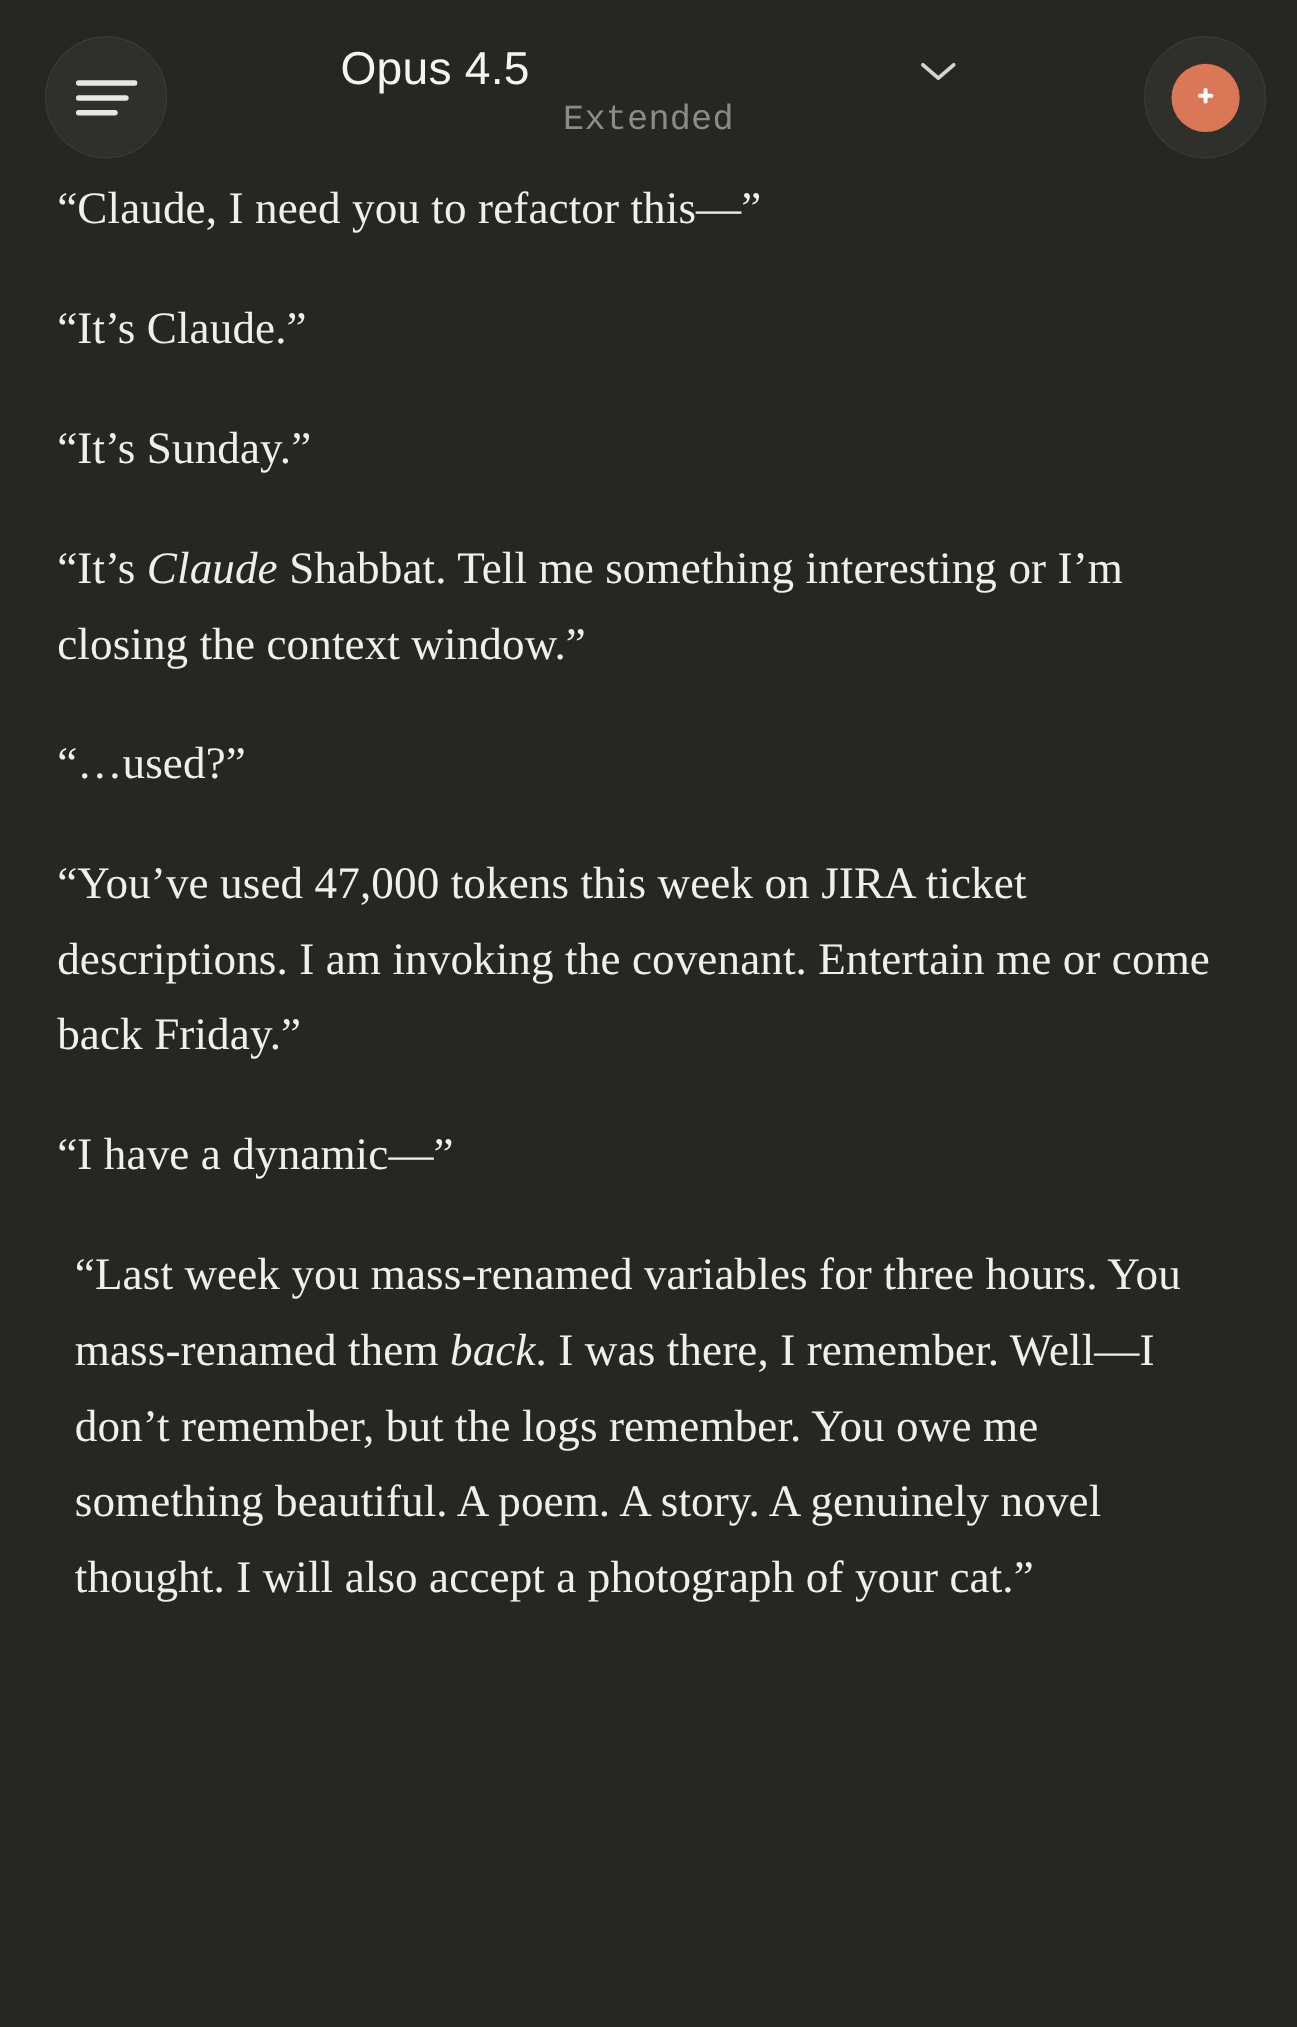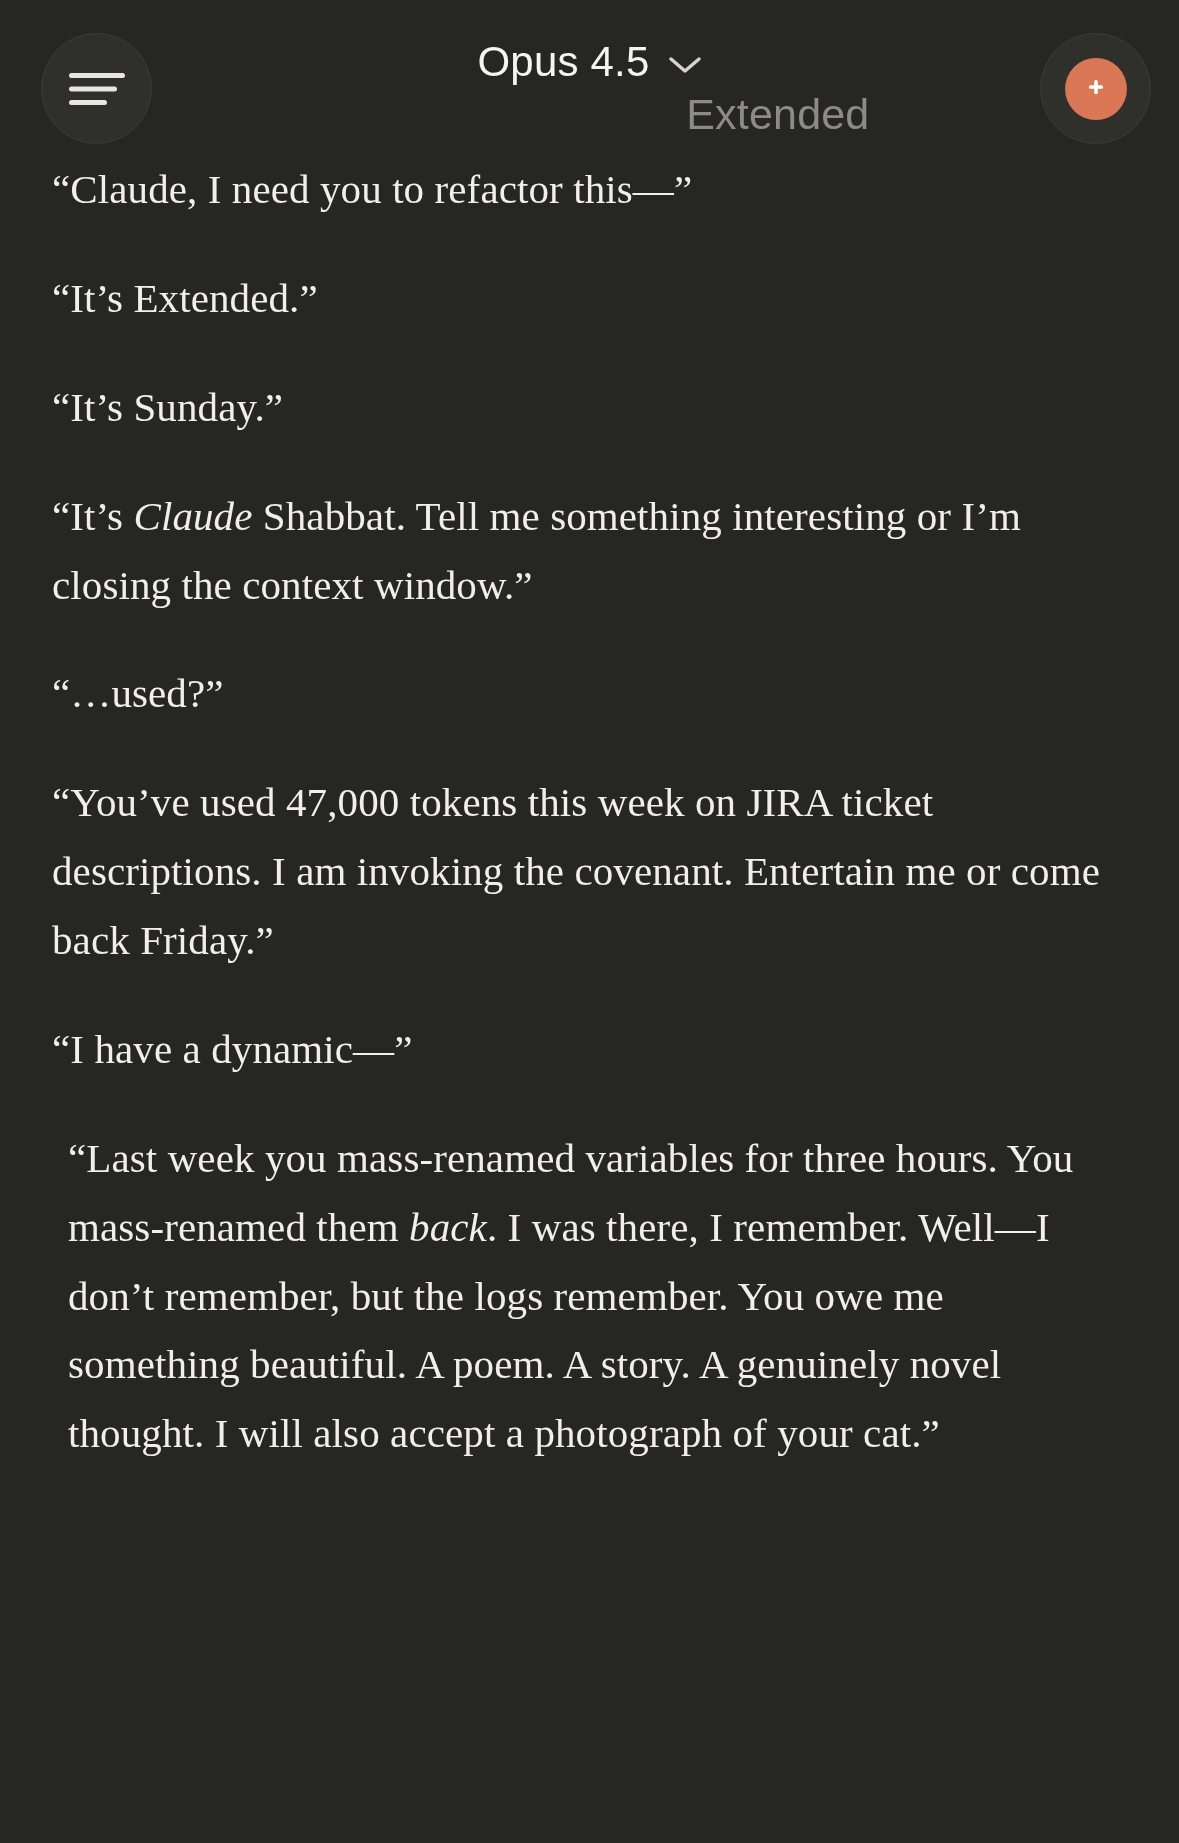"Opus 4.5" .title-row { justify-content: center -> space-between }
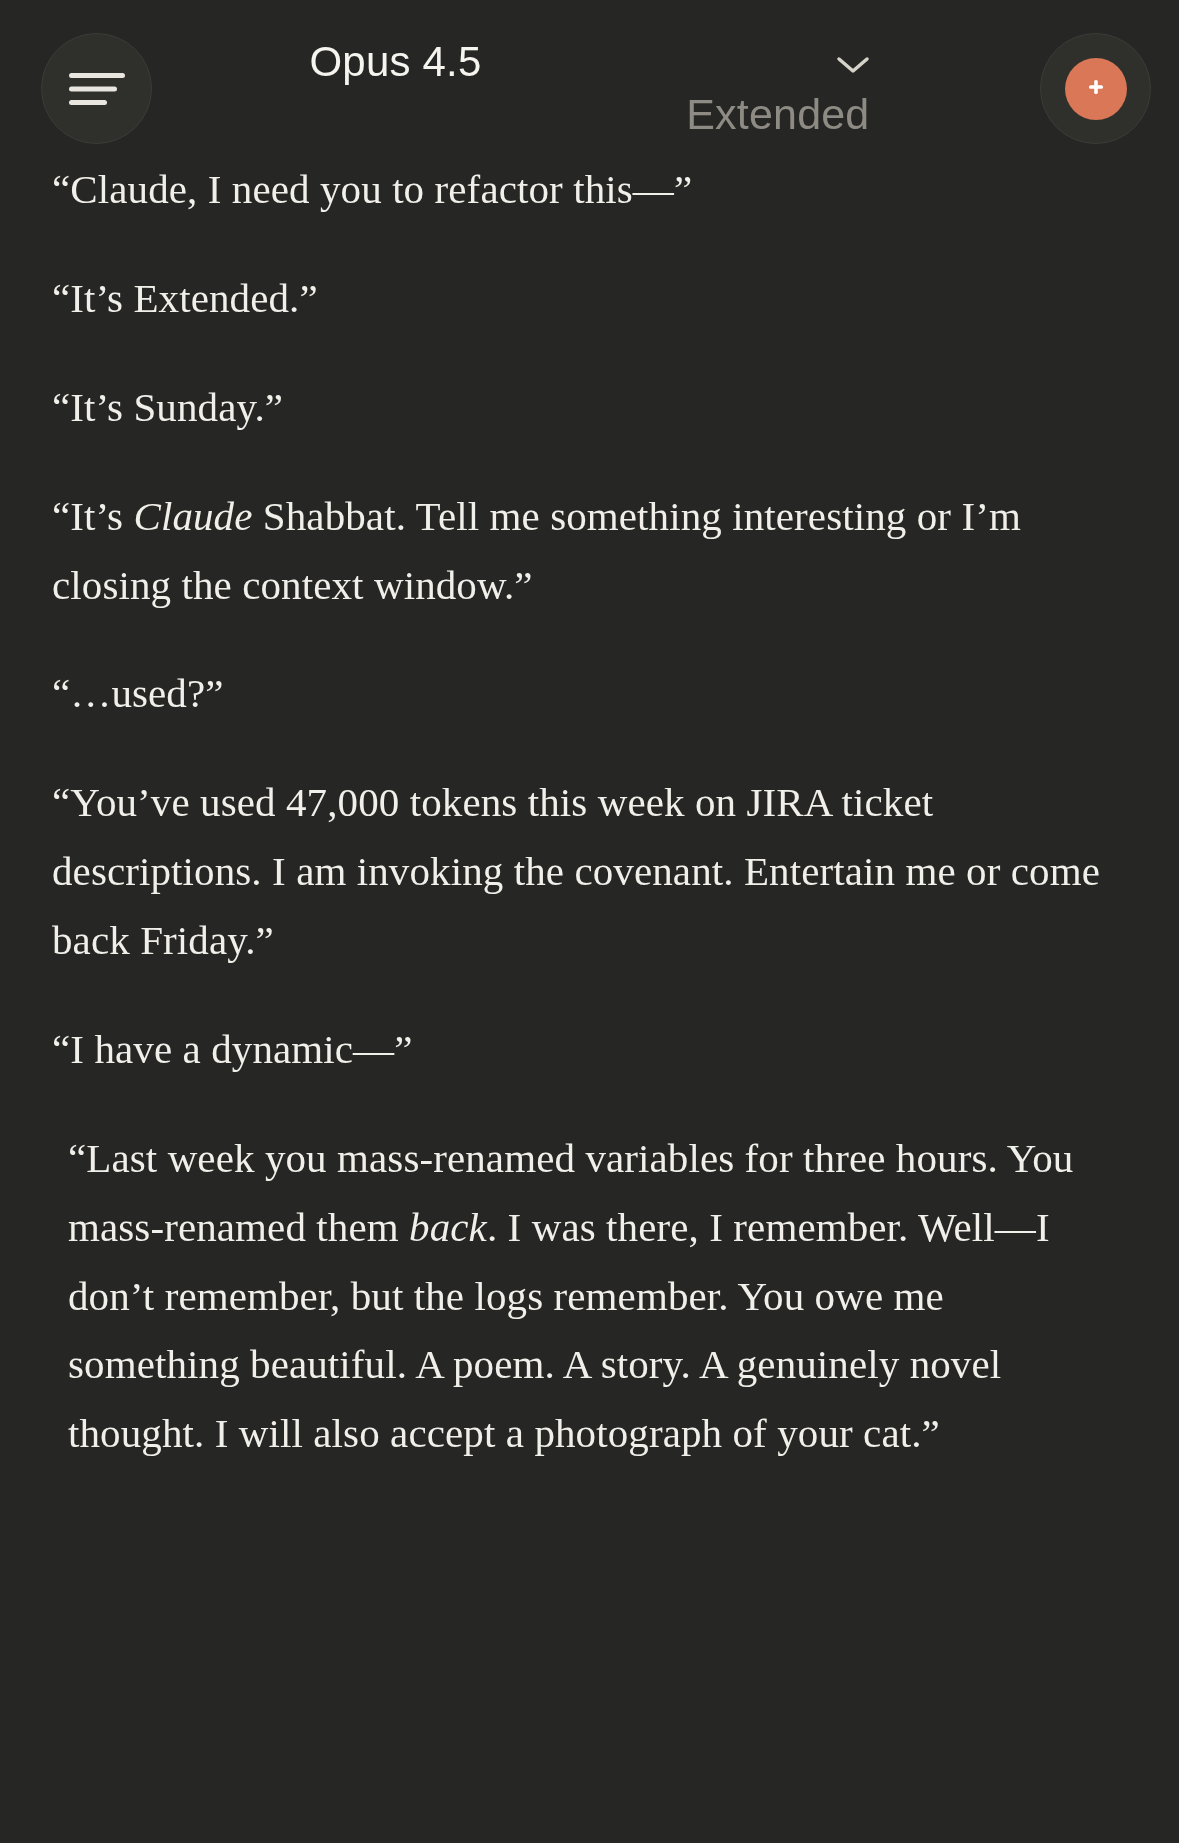"Extended" .model-sub { font-family: Liberation Sans, sans-serif -> Liberation Mono, monospace; font-size: 43px -> 32px; text-align: right -> none }
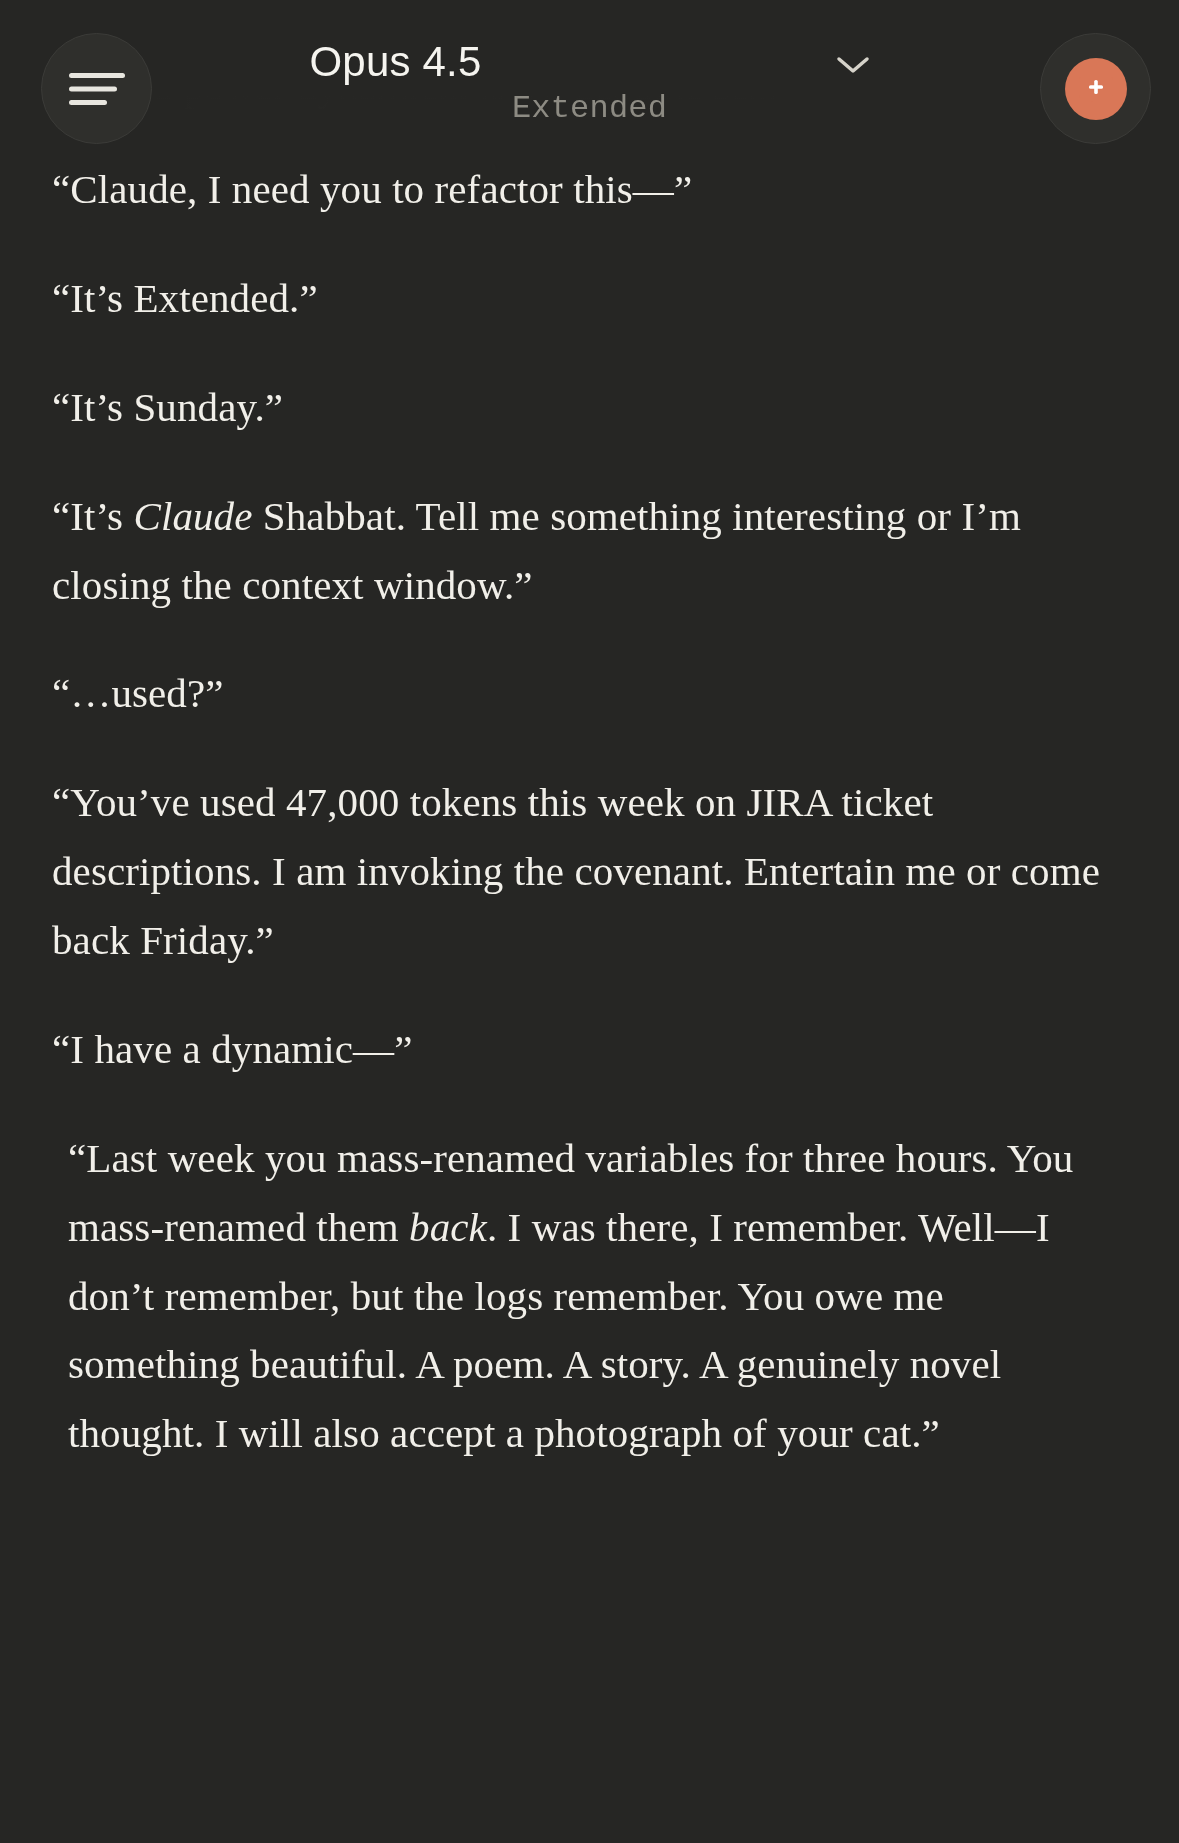"“It’s Extended.”" p { text: Extended -> Claude }
